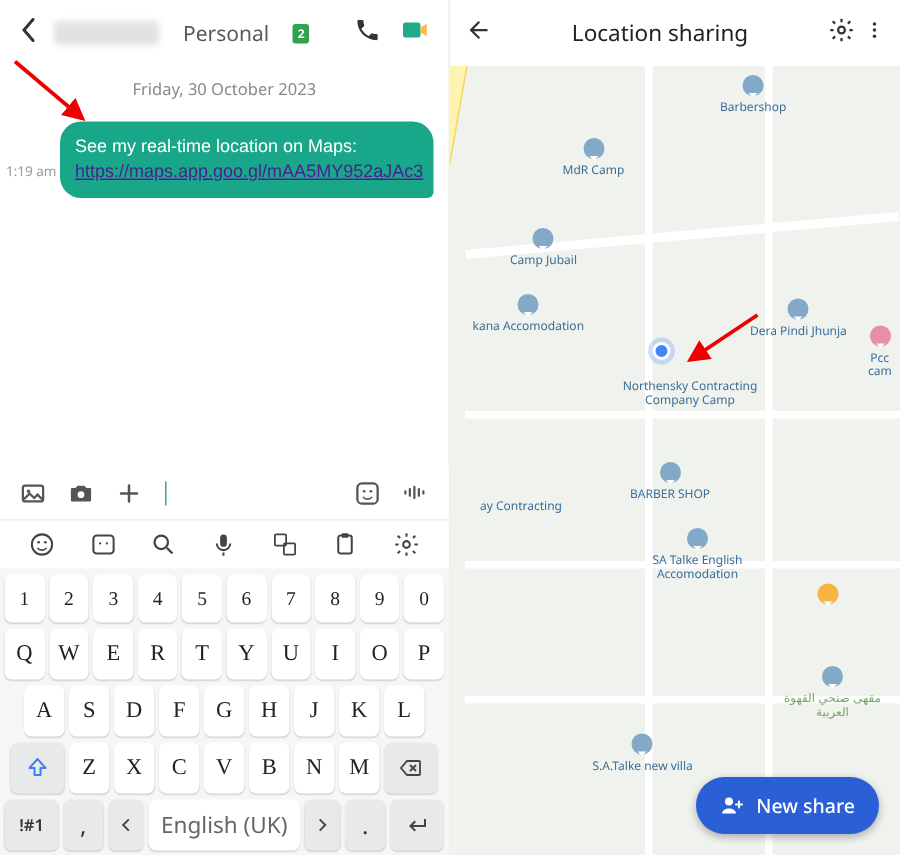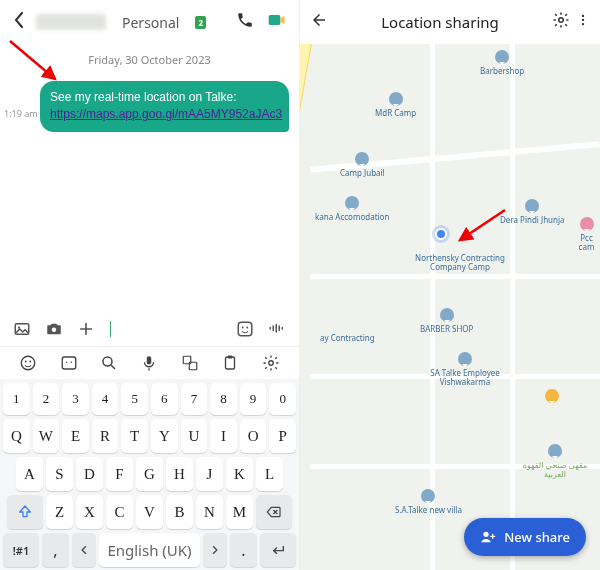"See my real-time location on" span { text: Talke -> Maps }
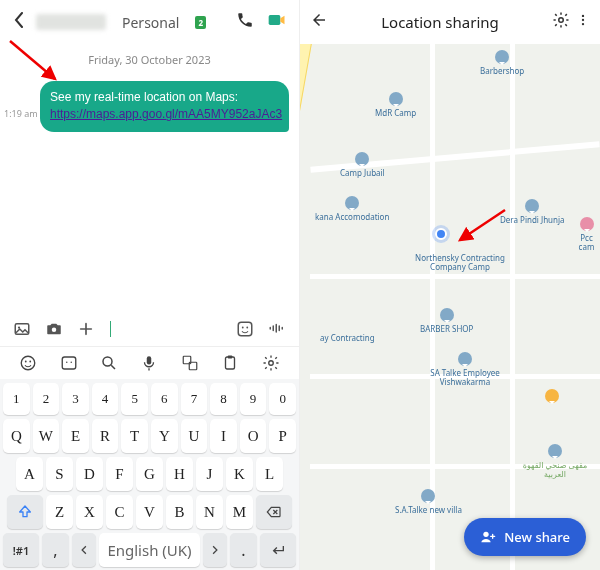"SA Talke Employee Vishwakarma" span.poi-name { text: Employee Vishwakarma -> English Accomodation }
